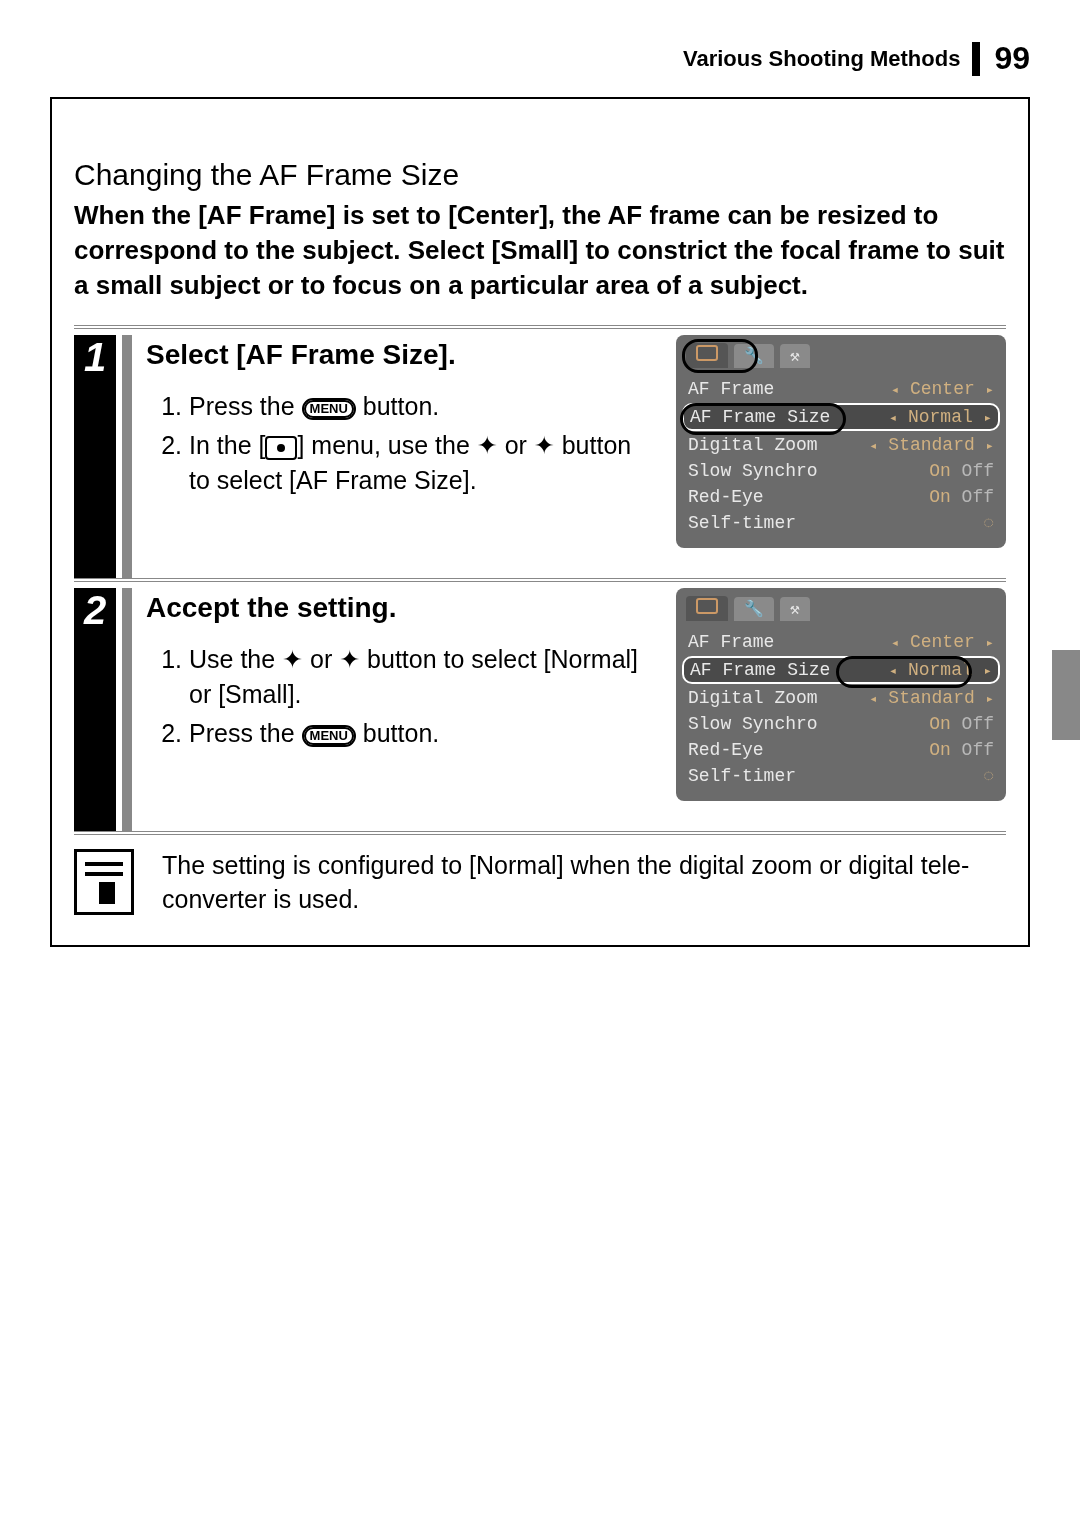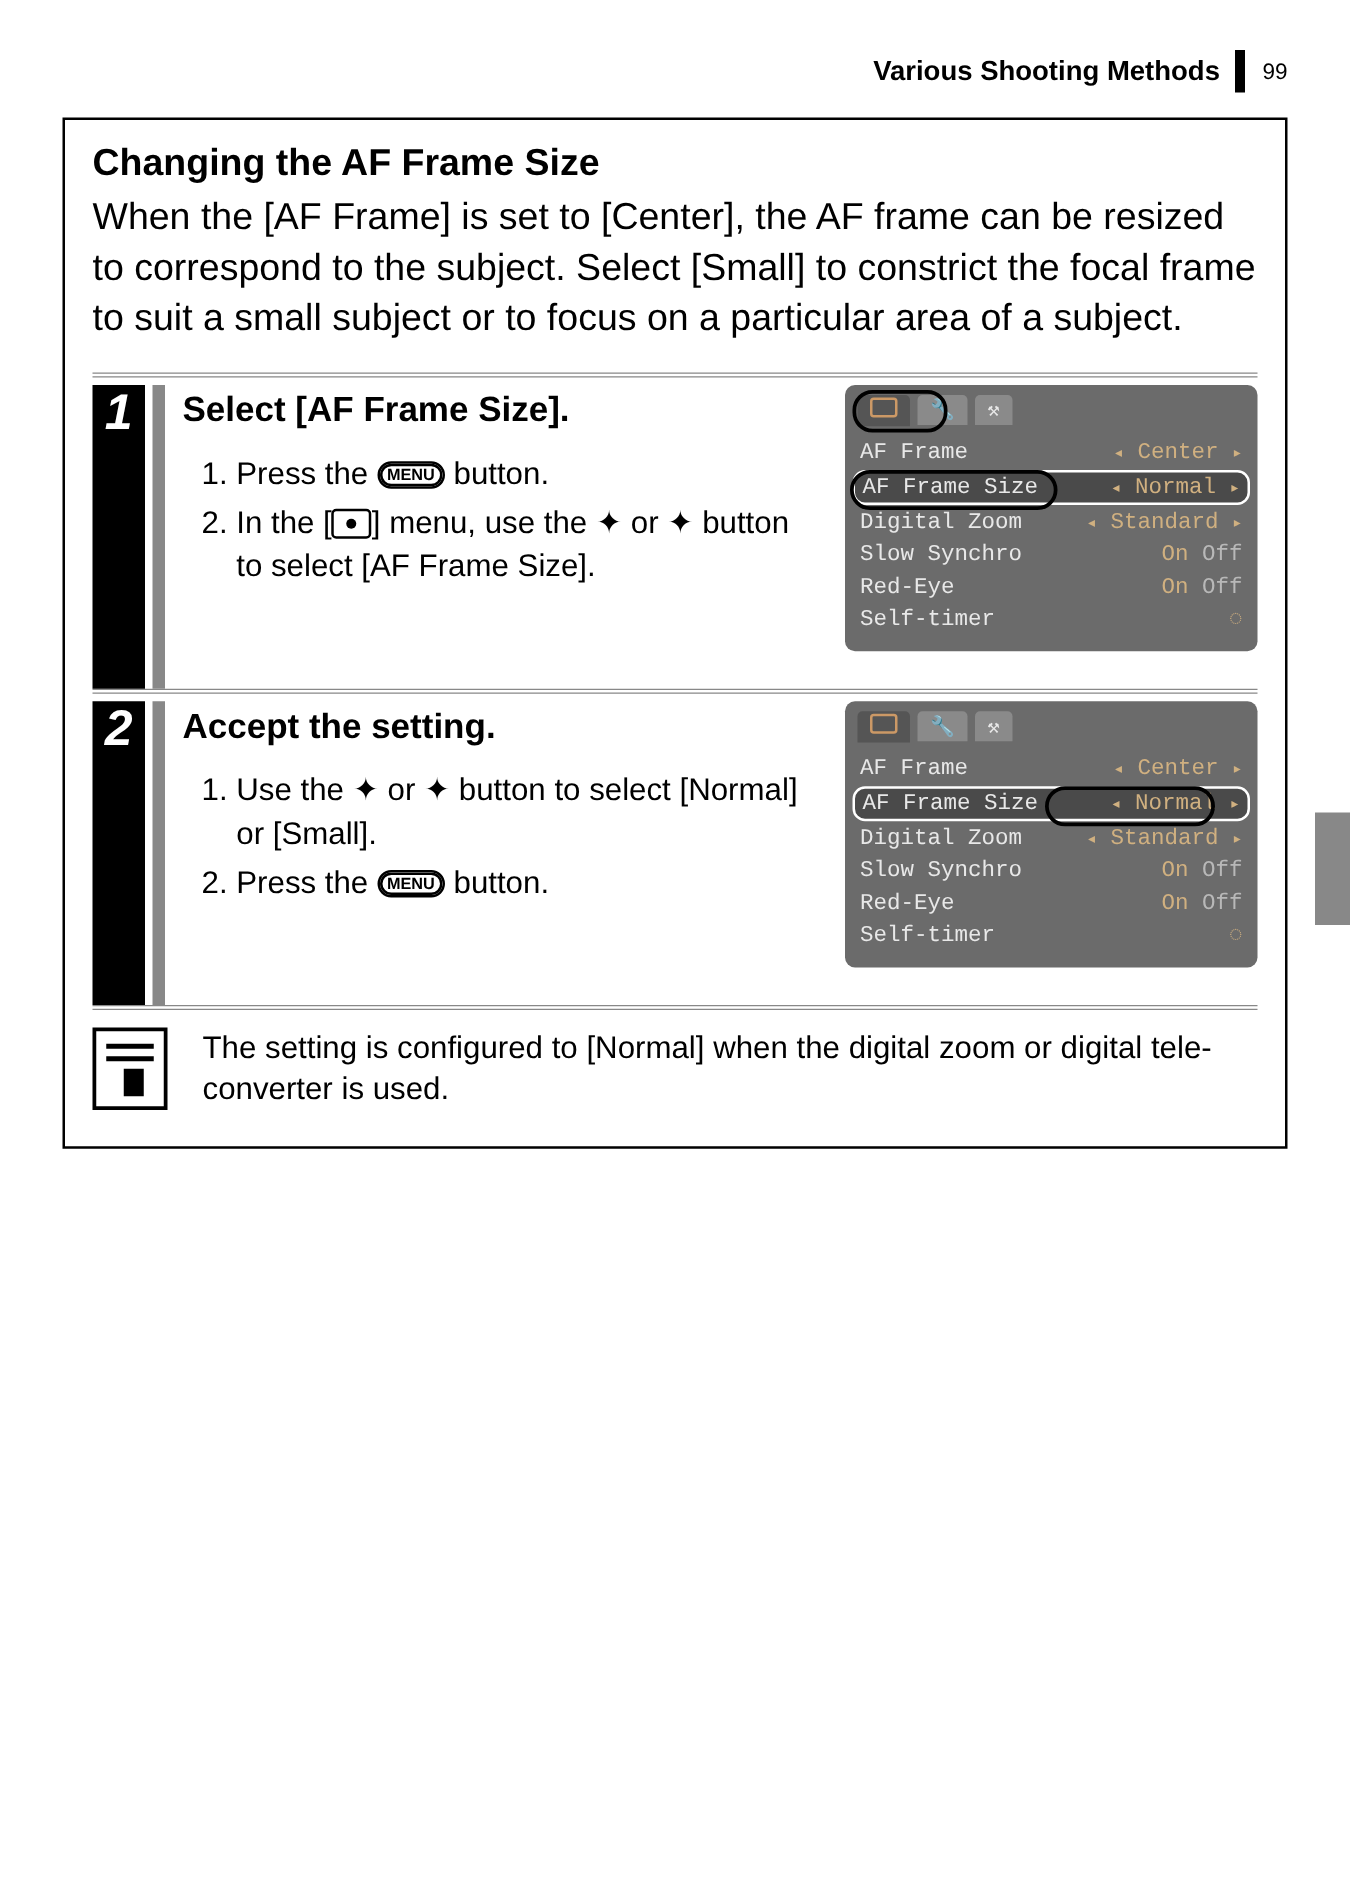"99" .header-row .pnum { font-size: 18px -> 32px; font-weight: none -> bold }
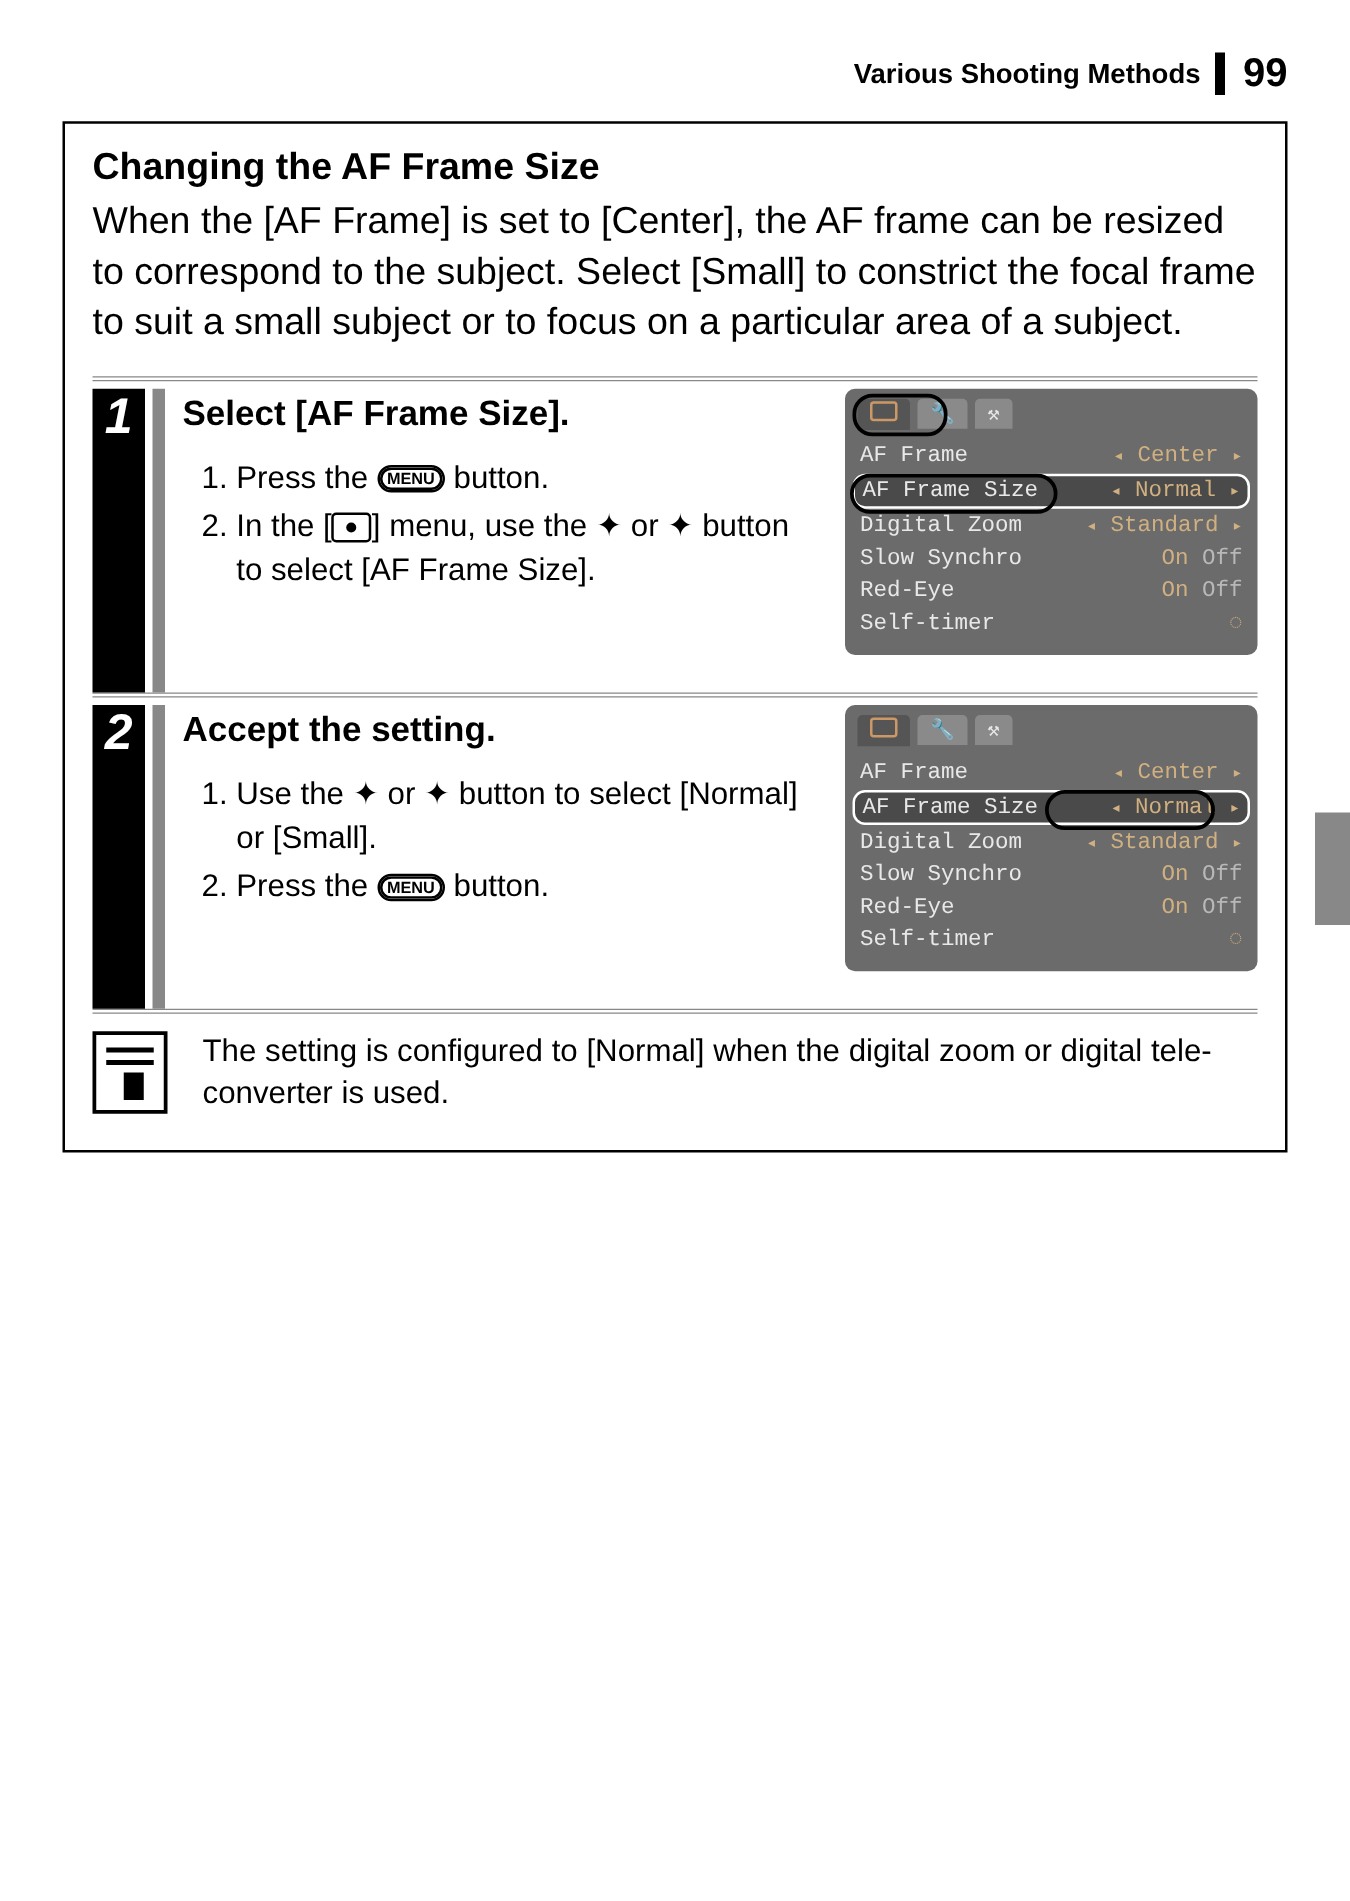"Changing the AF Frame Size" .h-title { font-weight: bold -> normal; margin-top: none -> 41px }
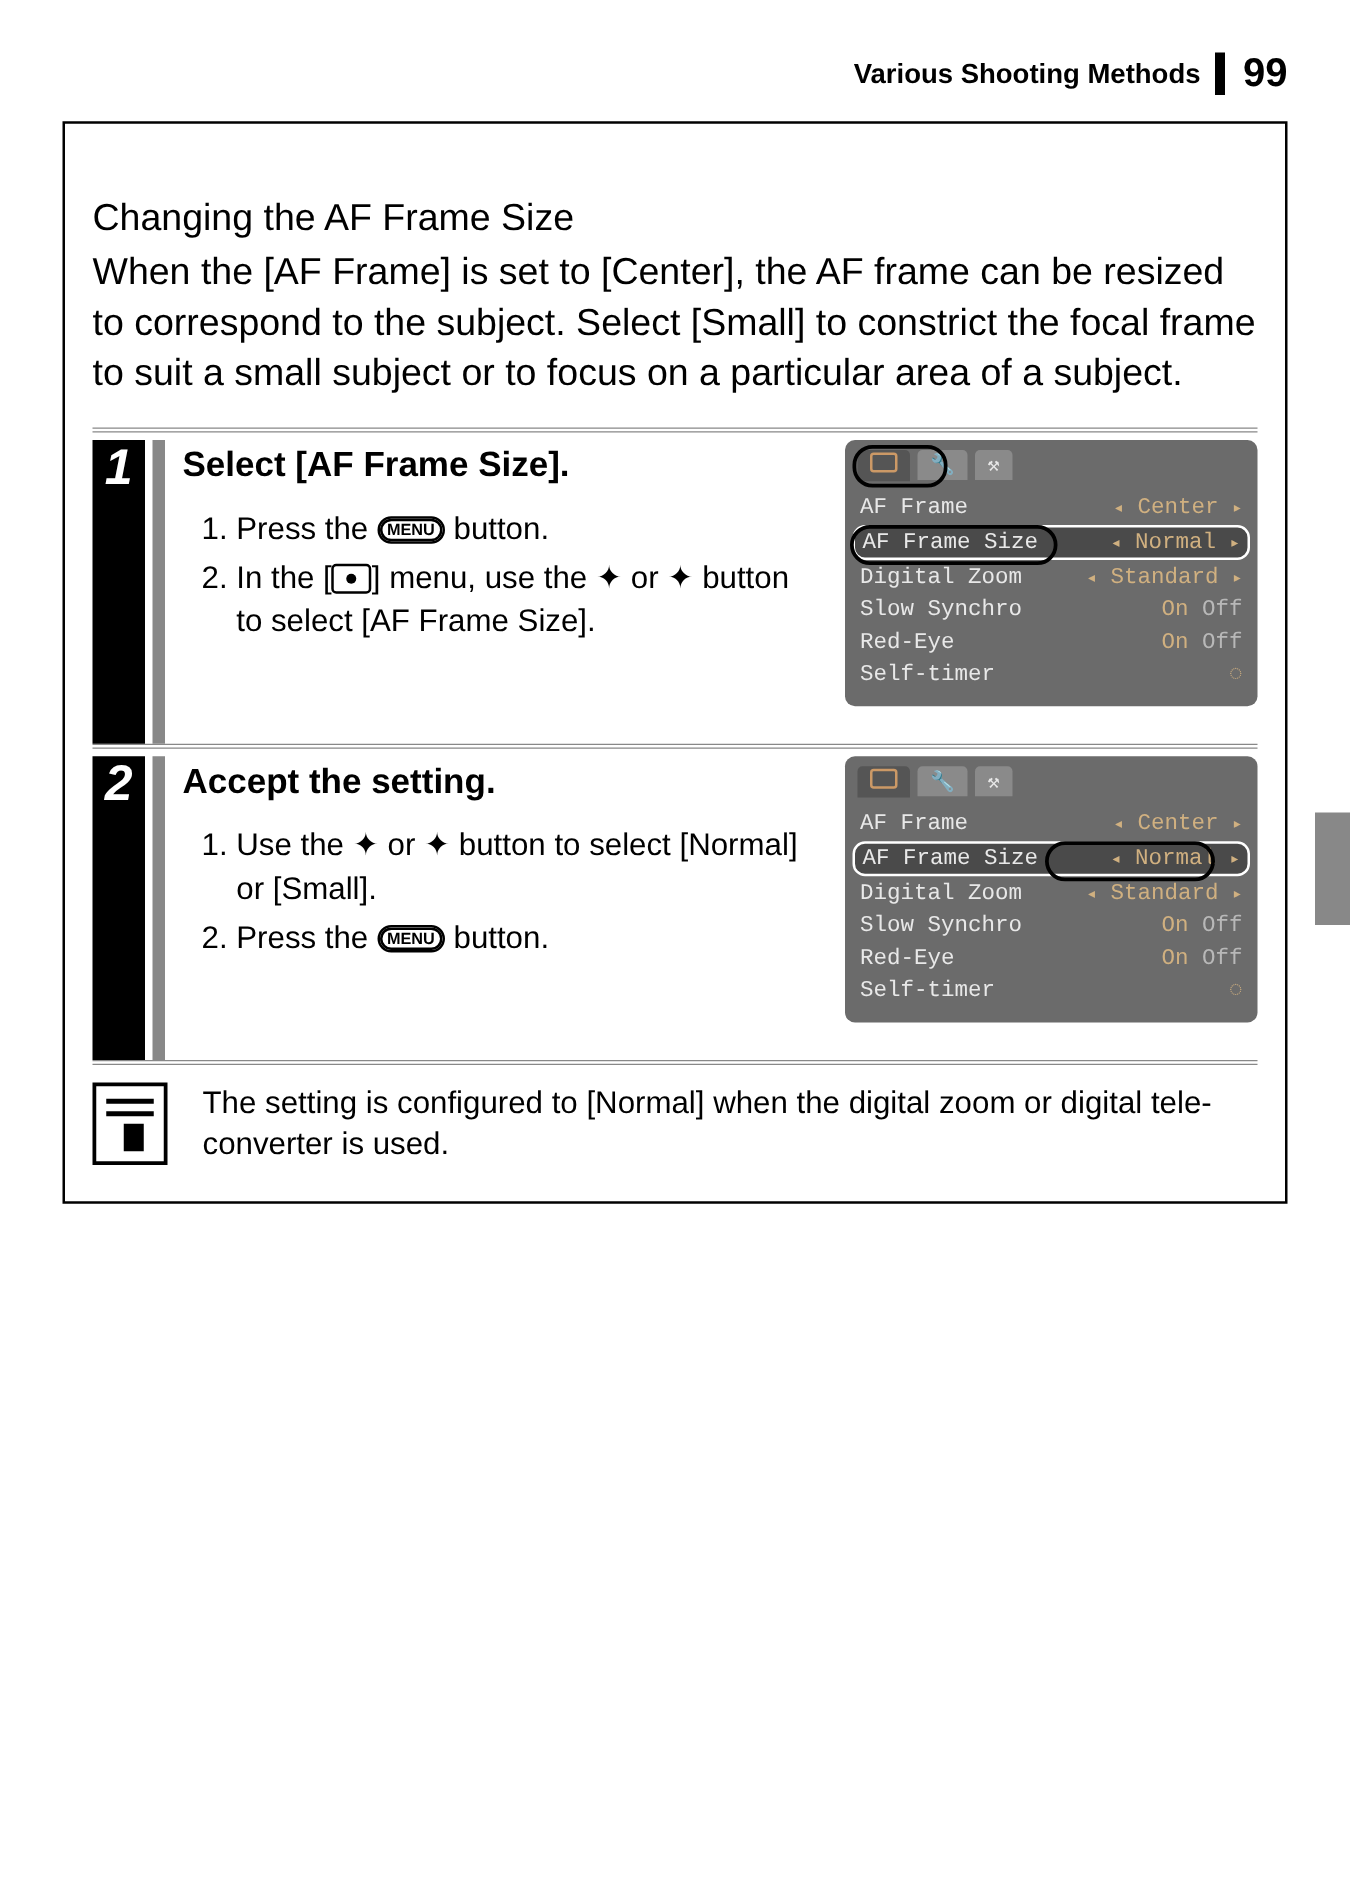"When the [AF Frame] is" .intro { font-size: 30px -> 26px; font-weight: none -> bold }
